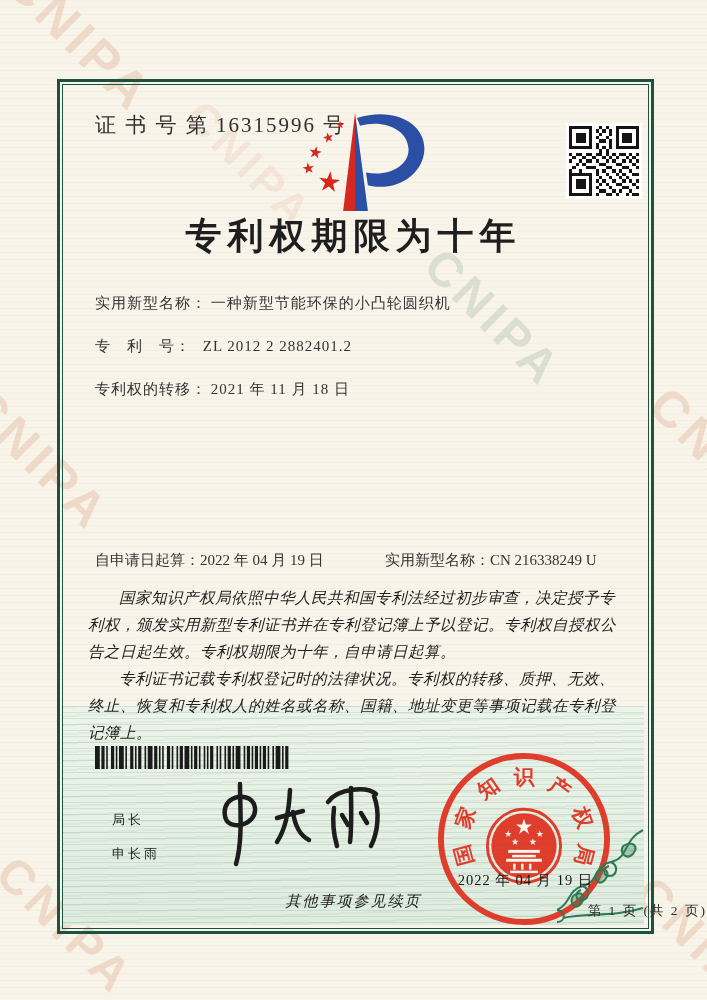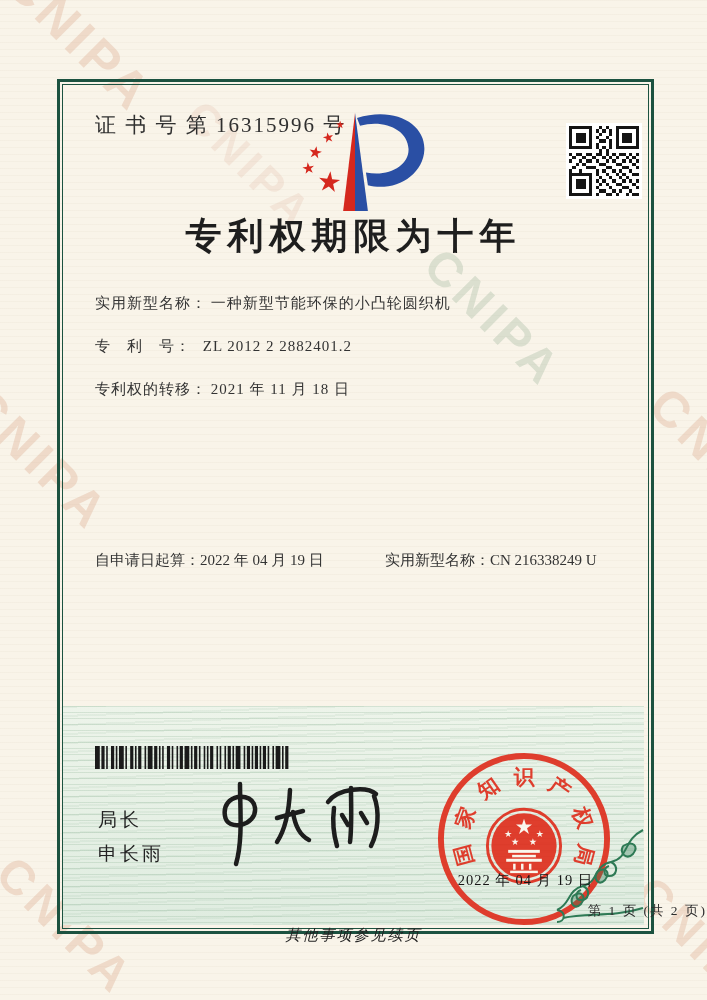"国家知识产权局依照中华人民共和国专利法经过初步审查，决定授予专利权，颁发实用新型" div.body-text { html: none -> <div> <p>国家知识产权局依照中华人民共和国专利法经过初步审查，决定授予专利权，颁发实用新型专利证书并在专利登记簿上予以登记。专利权自授权公告之日起生效。专利权期限为十年，自申请日起算。</p> <p>专利证书记载专利权登记时的法律状况。专利权的转移、质押、无效、终止、恢复和专利权人的姓名或名称、国籍、地址变更等事项记载在专利登记簿上。</p> </div> }
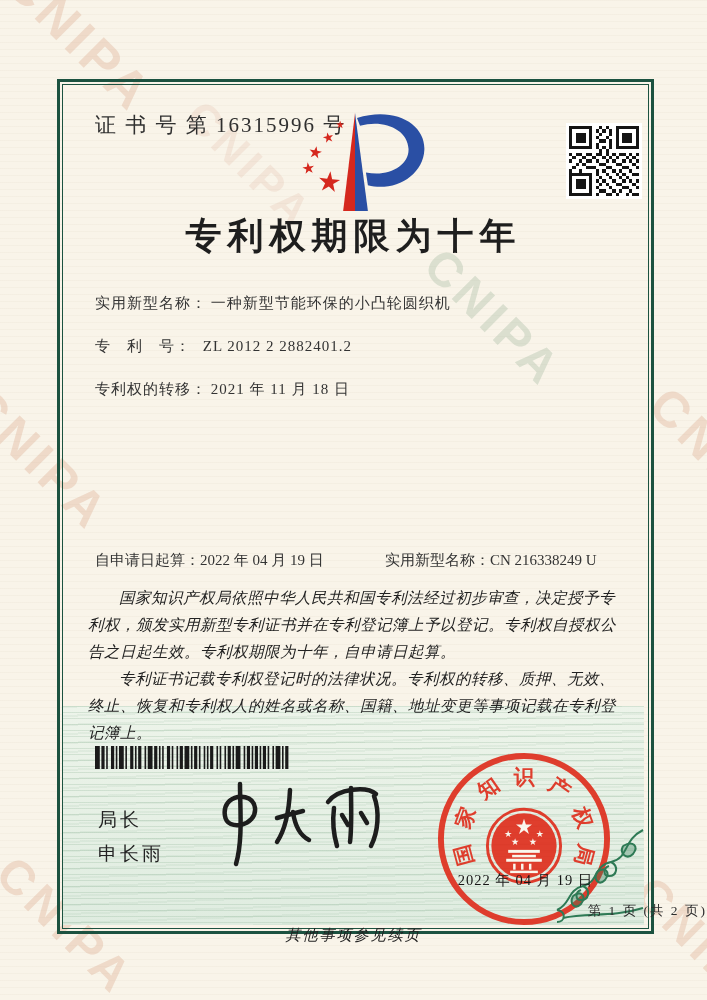"局长" .issuer { font-size: 19px -> 13px; left: 98px -> 112px }
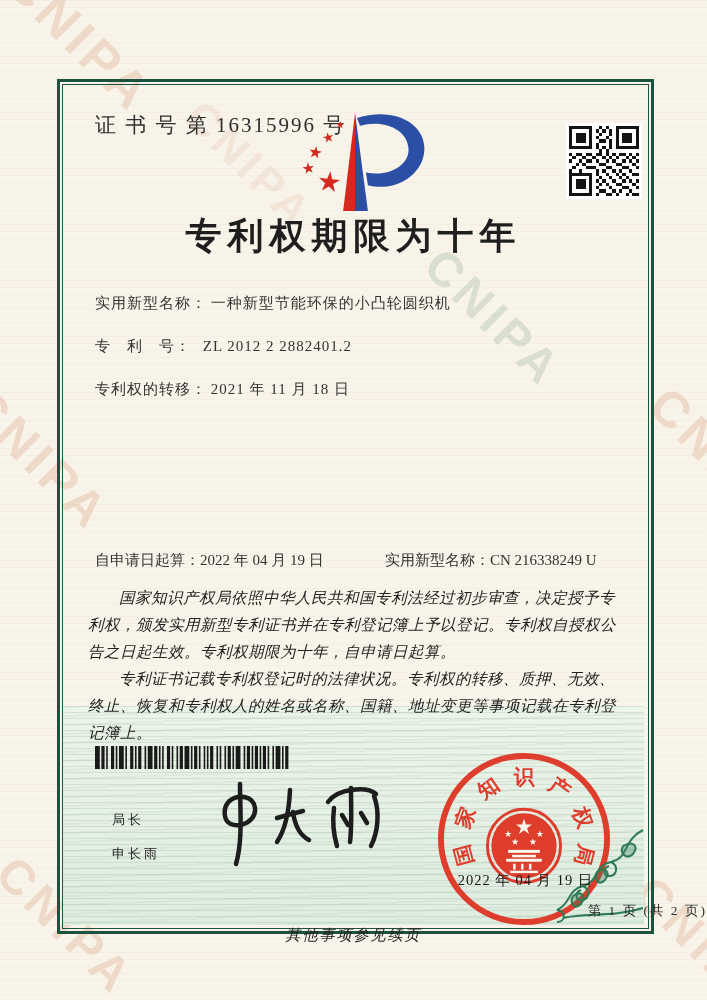"其他事项参见续页" .continuation { top: 926px -> 892px }
